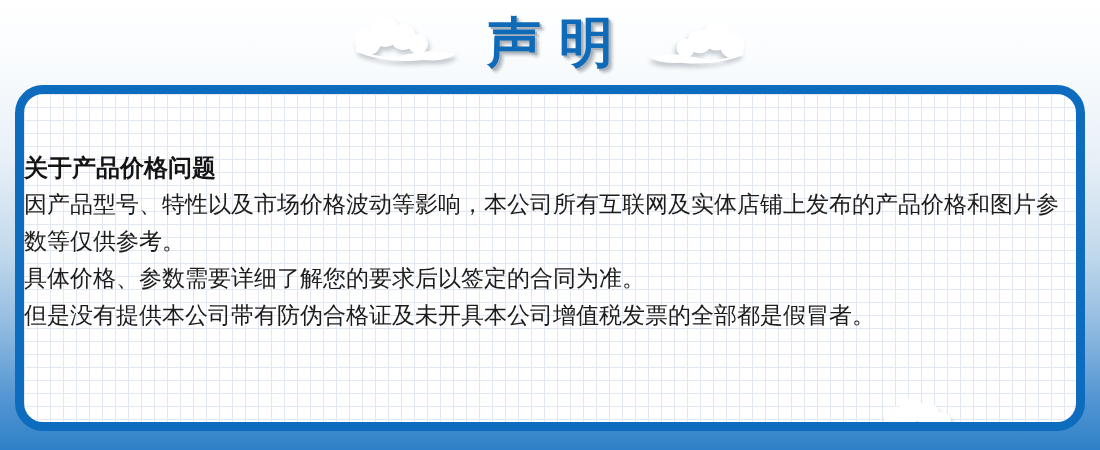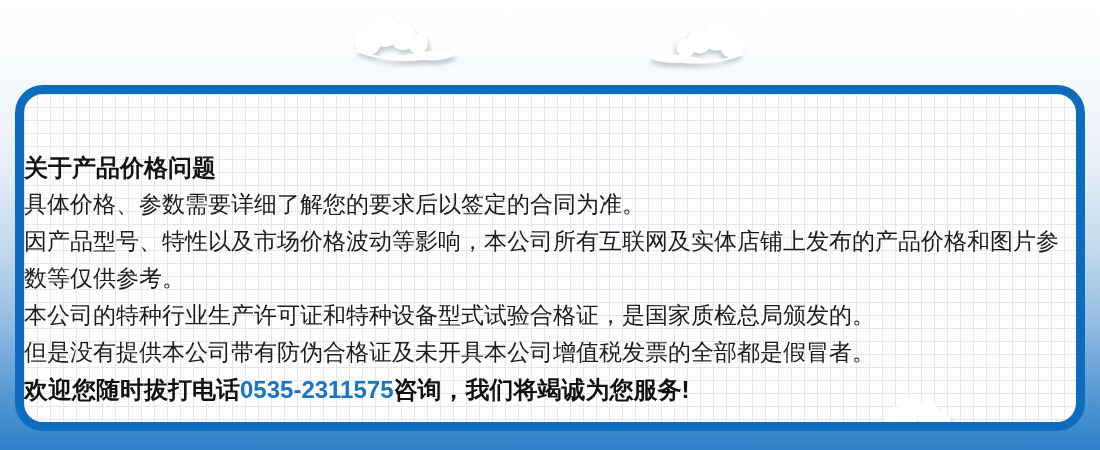"声明" h1.title { html: none -> <h1>声明</h1> }
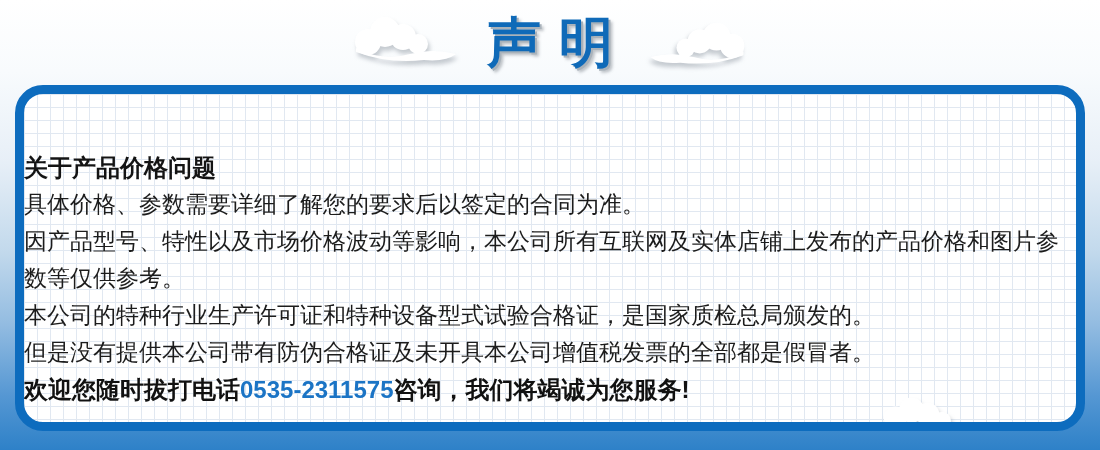"具体价格、参数需要详细了解您的要求后以签定的合同为准。" p { order: before "因产品型号、特性以及市场价格波动等影响，本公司所有互联网及实体店铺上发布的产品价" -> after "因产品型号、特性以及市场价格波动等影响，本公司所有互联网及实体店铺上发布的产品价" }
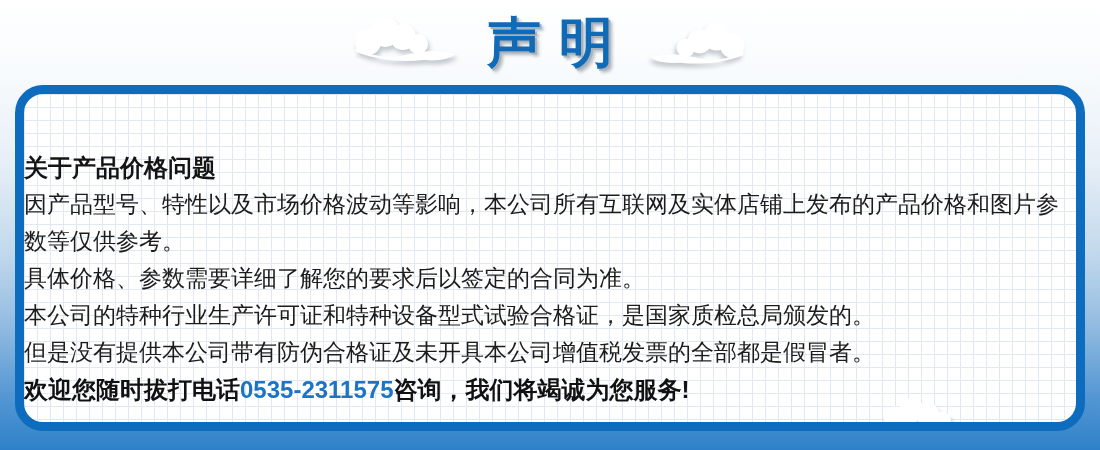"本公司的特种行业生产许可证和特种设备型式试验合格证，是国家质检总局颁发的。" p { html: <p>本公司的特种行业生产许可证和特种设备型式试验合格证，是国家质检总局颁发的。</p> -> none }
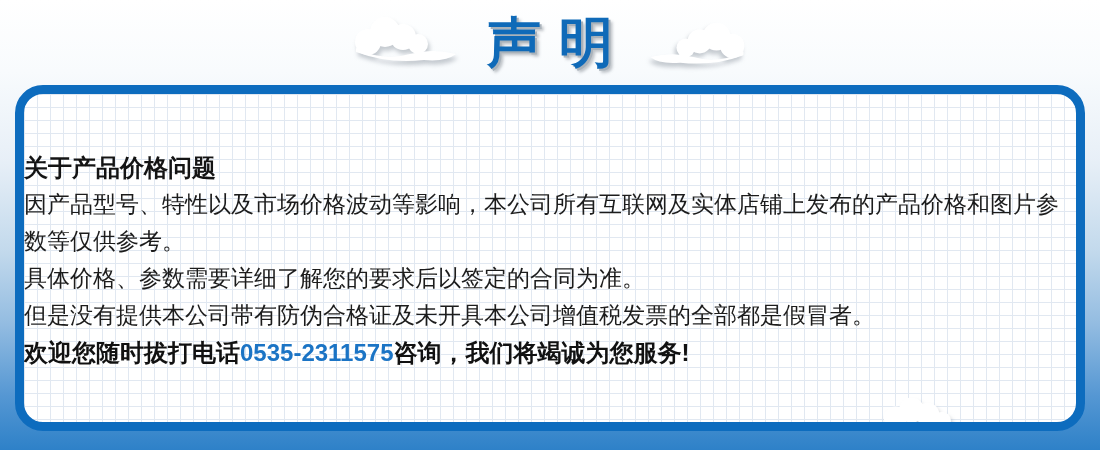"欢迎您随时拔打电话0535-2311575咨询，我们将竭诚为您服务!" p.footer-line { html: <p><span>欢迎您随时拔打电话</span><span>0535-2311575</span><span>咨询，我们将竭诚为您服务!</span></p> -> none }
